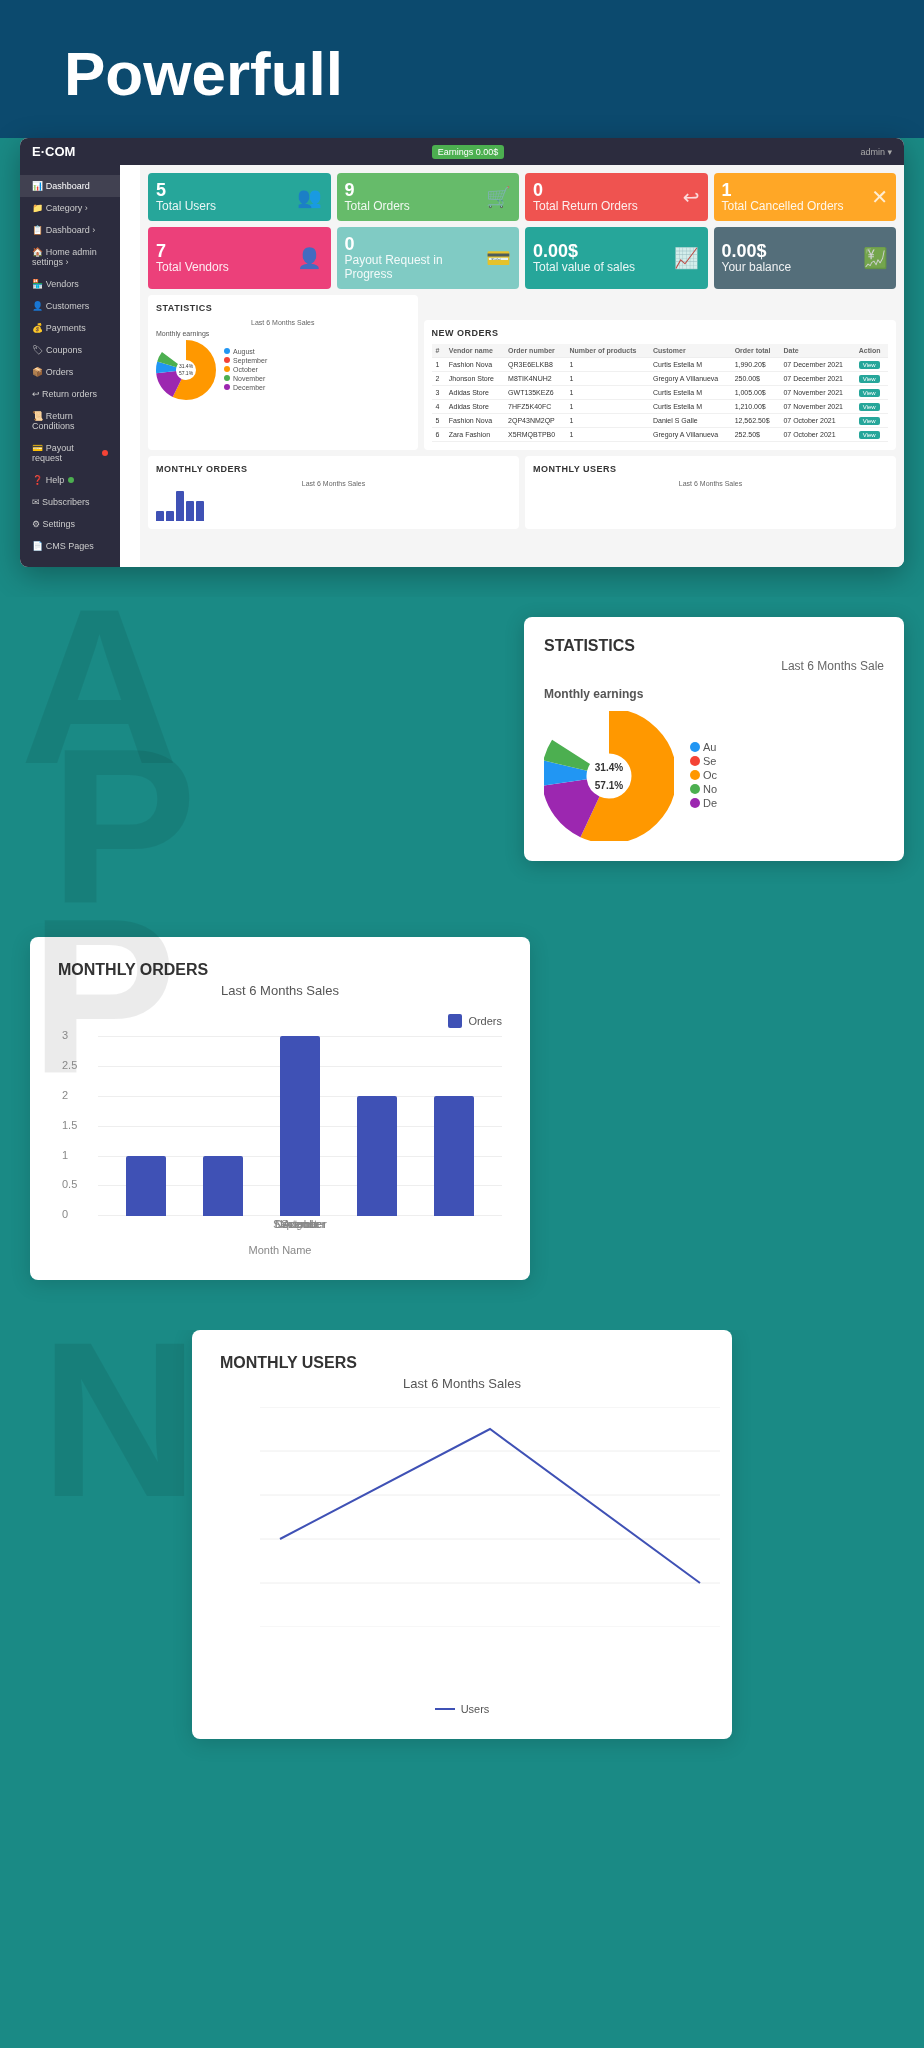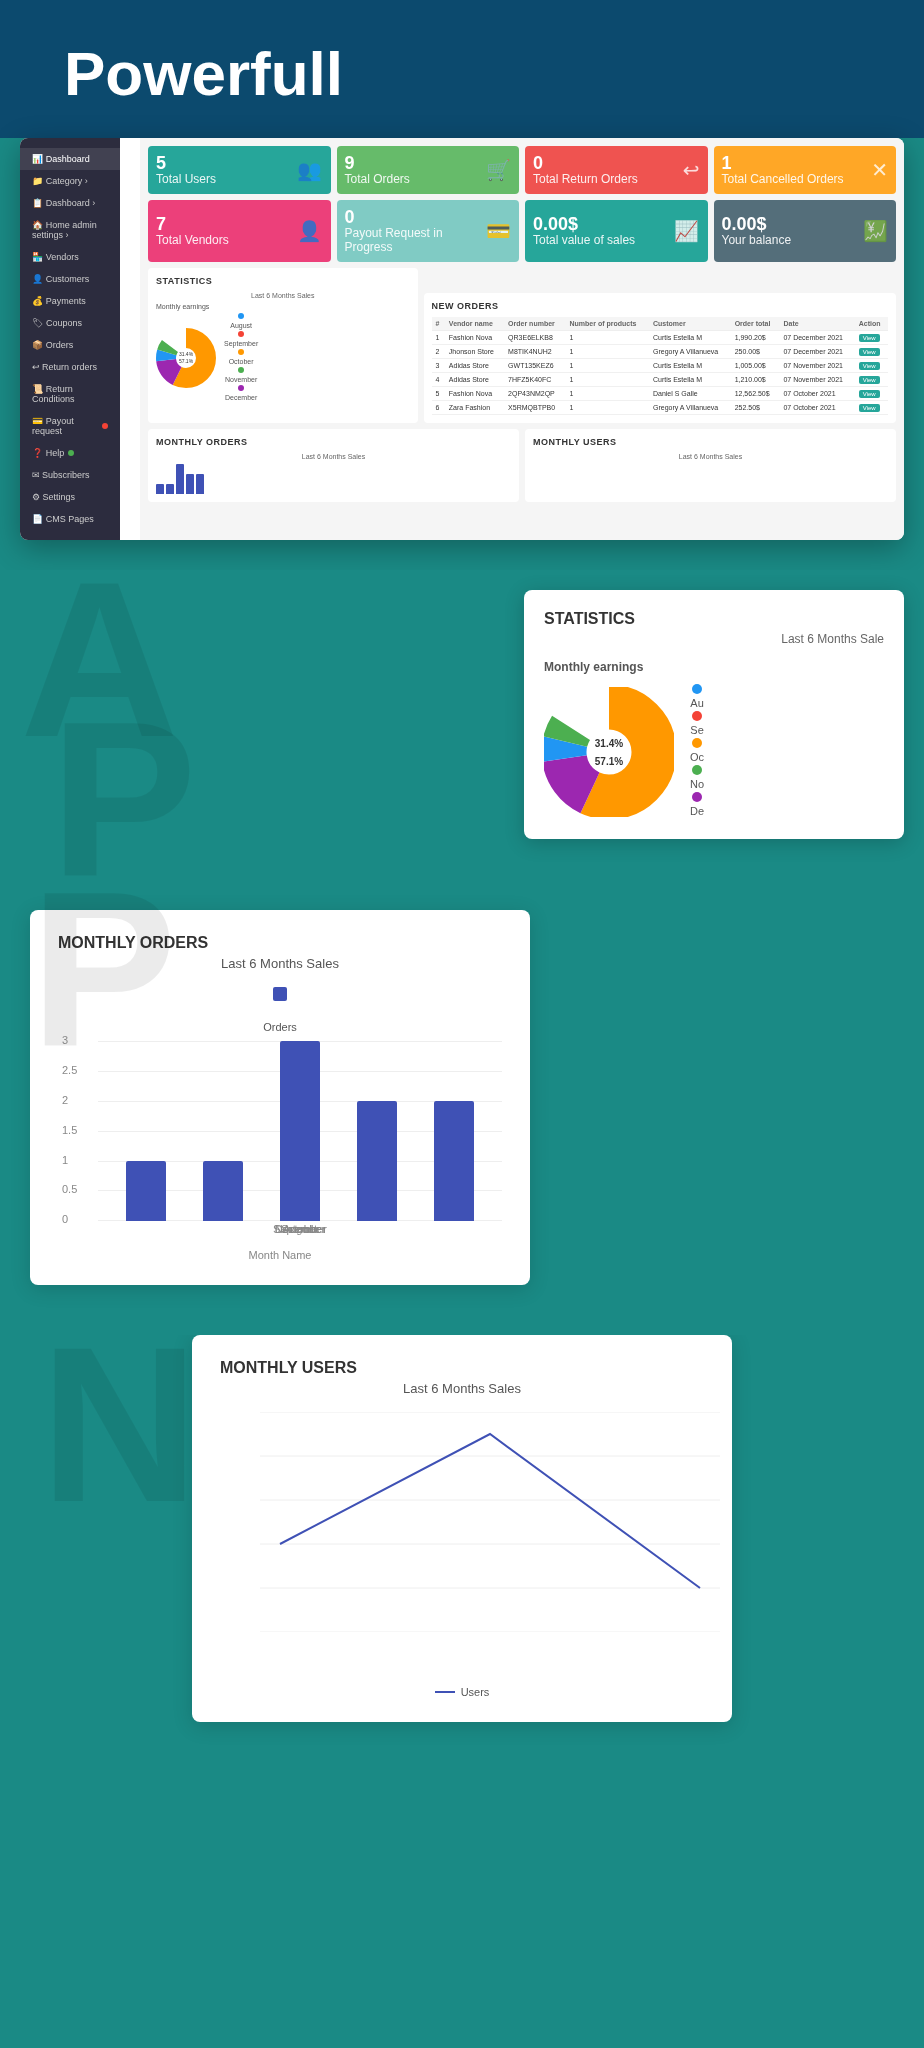"E·COM" div.db-header { html: none -> <div> <span>E·COM</span> <span>Earnings 0.00$</span> <span>admin ▾</span> </div> }
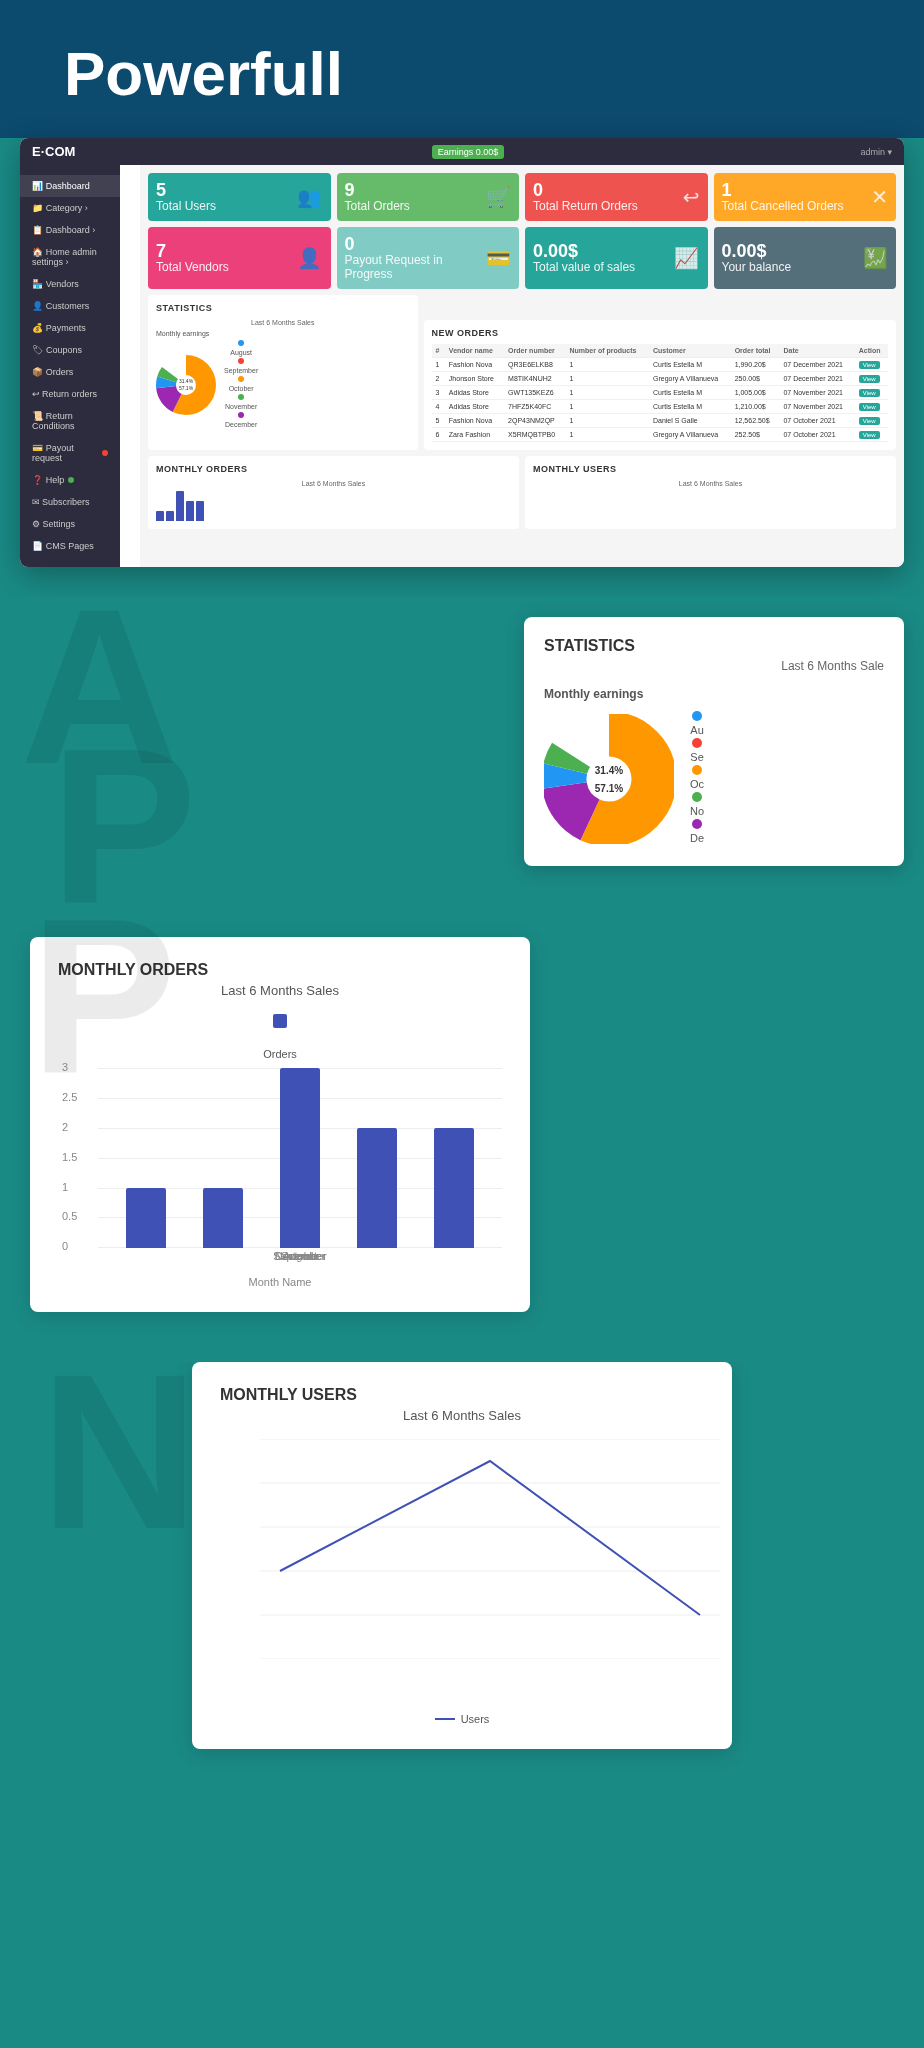"Au" .pie-legend-item { flex-direction: column -> none }
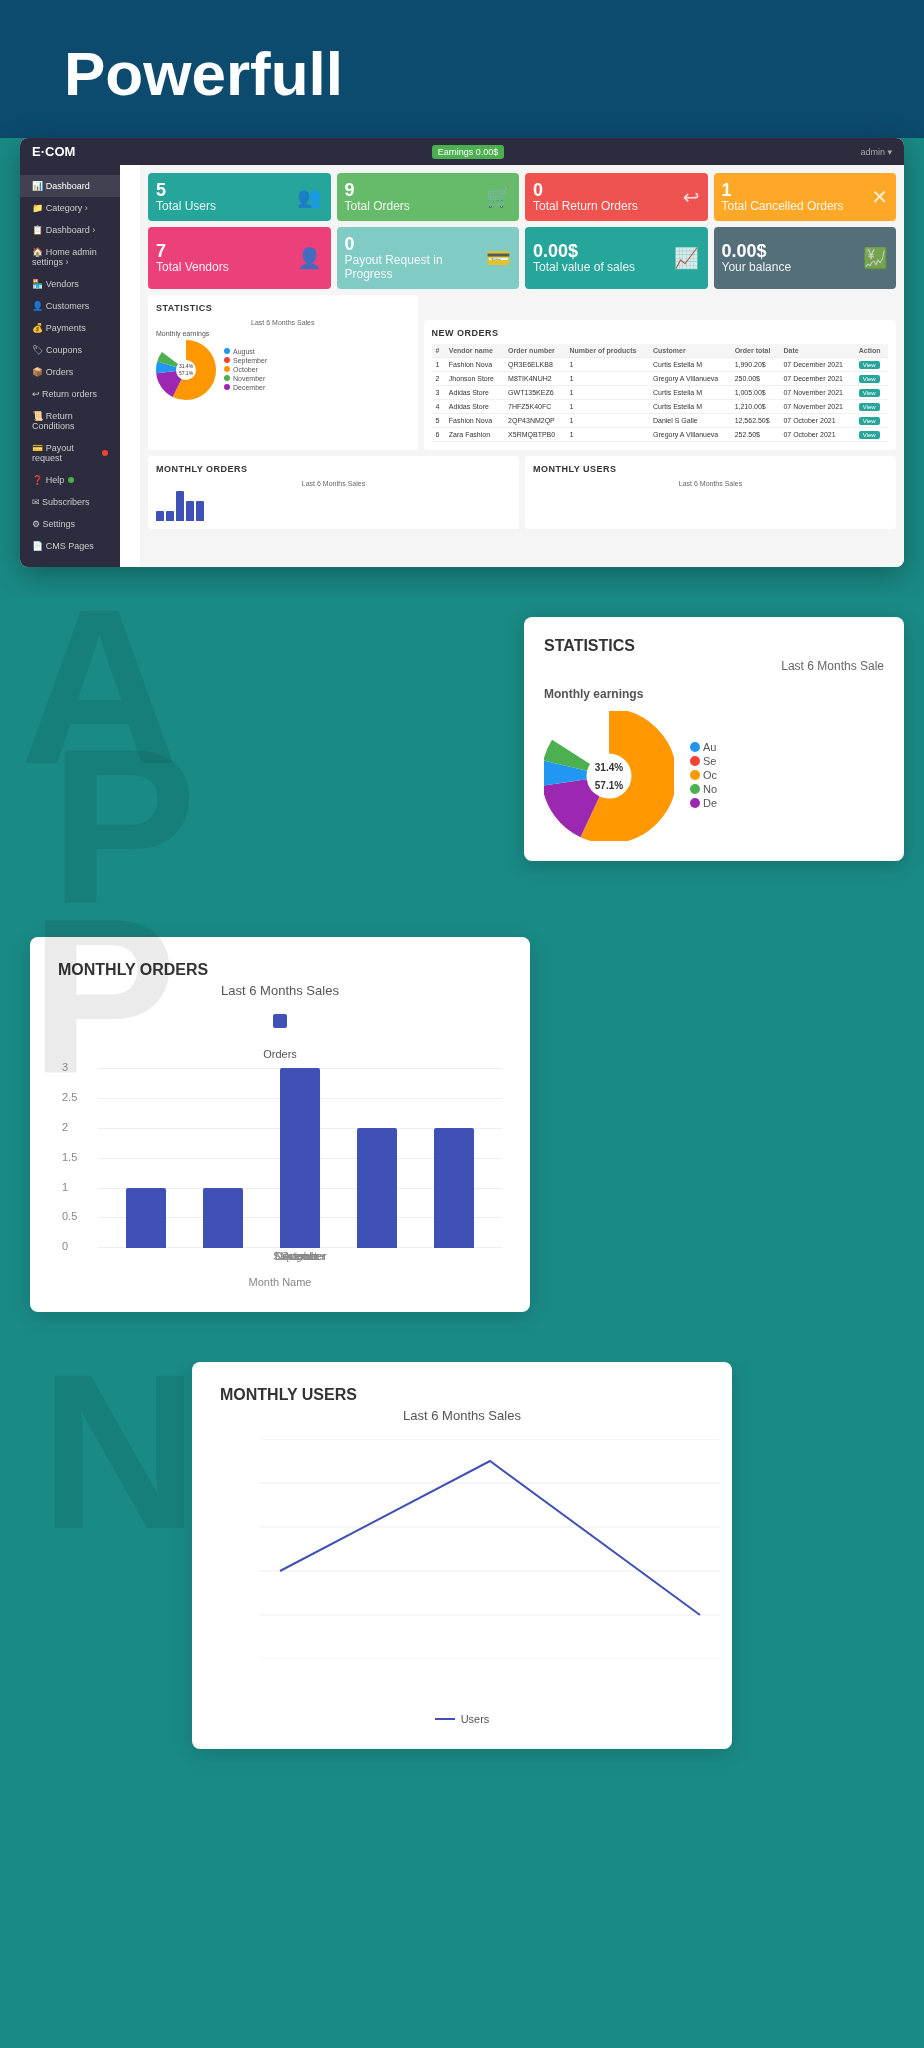"Orders" .chart-legend { flex-direction: column -> none; gap: 20px -> 6px }
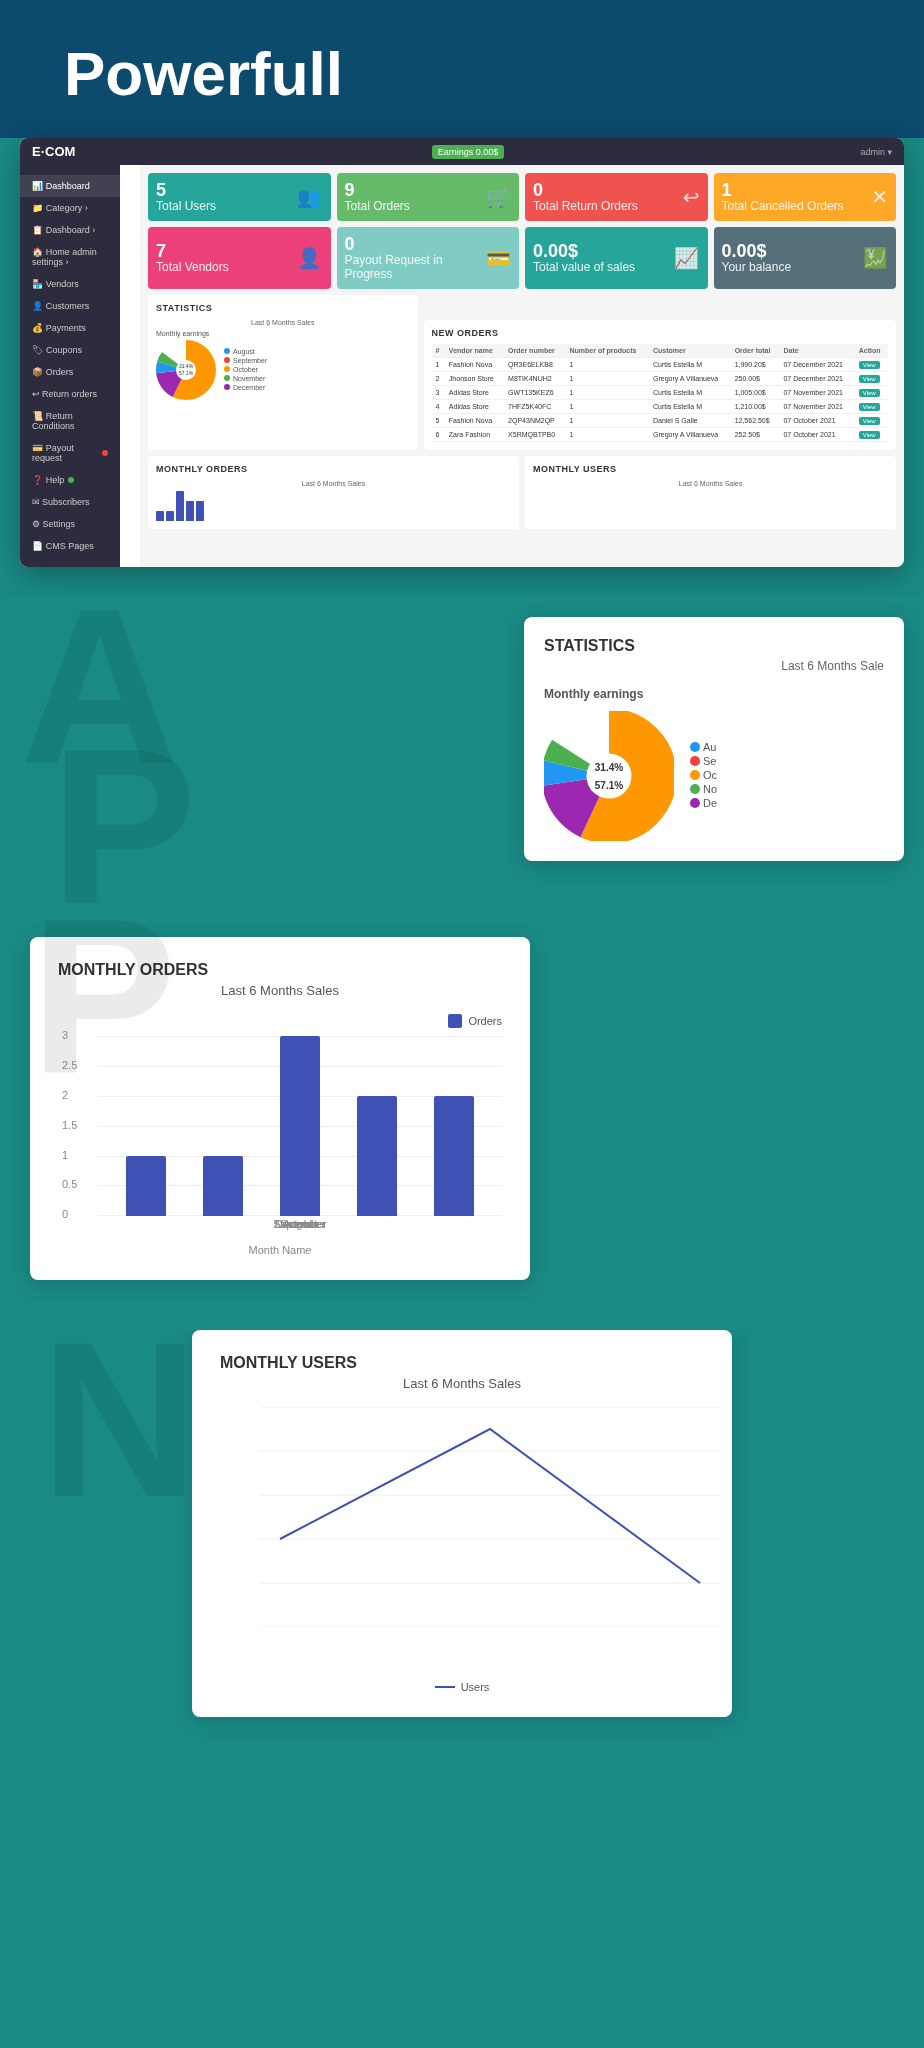"Users" .line-legend { margin-top: 0 -> 22px }
